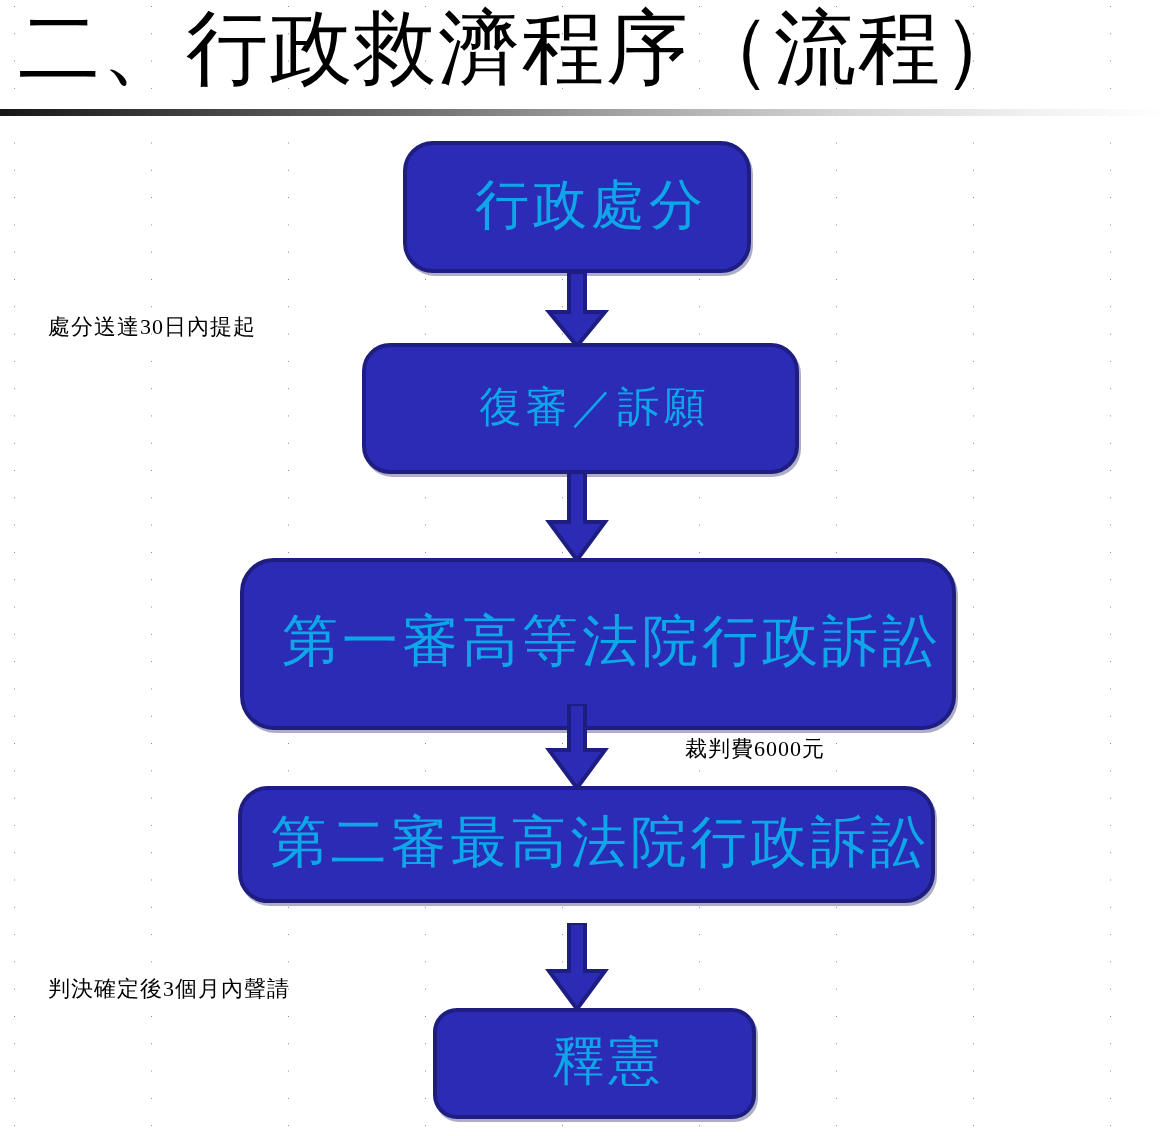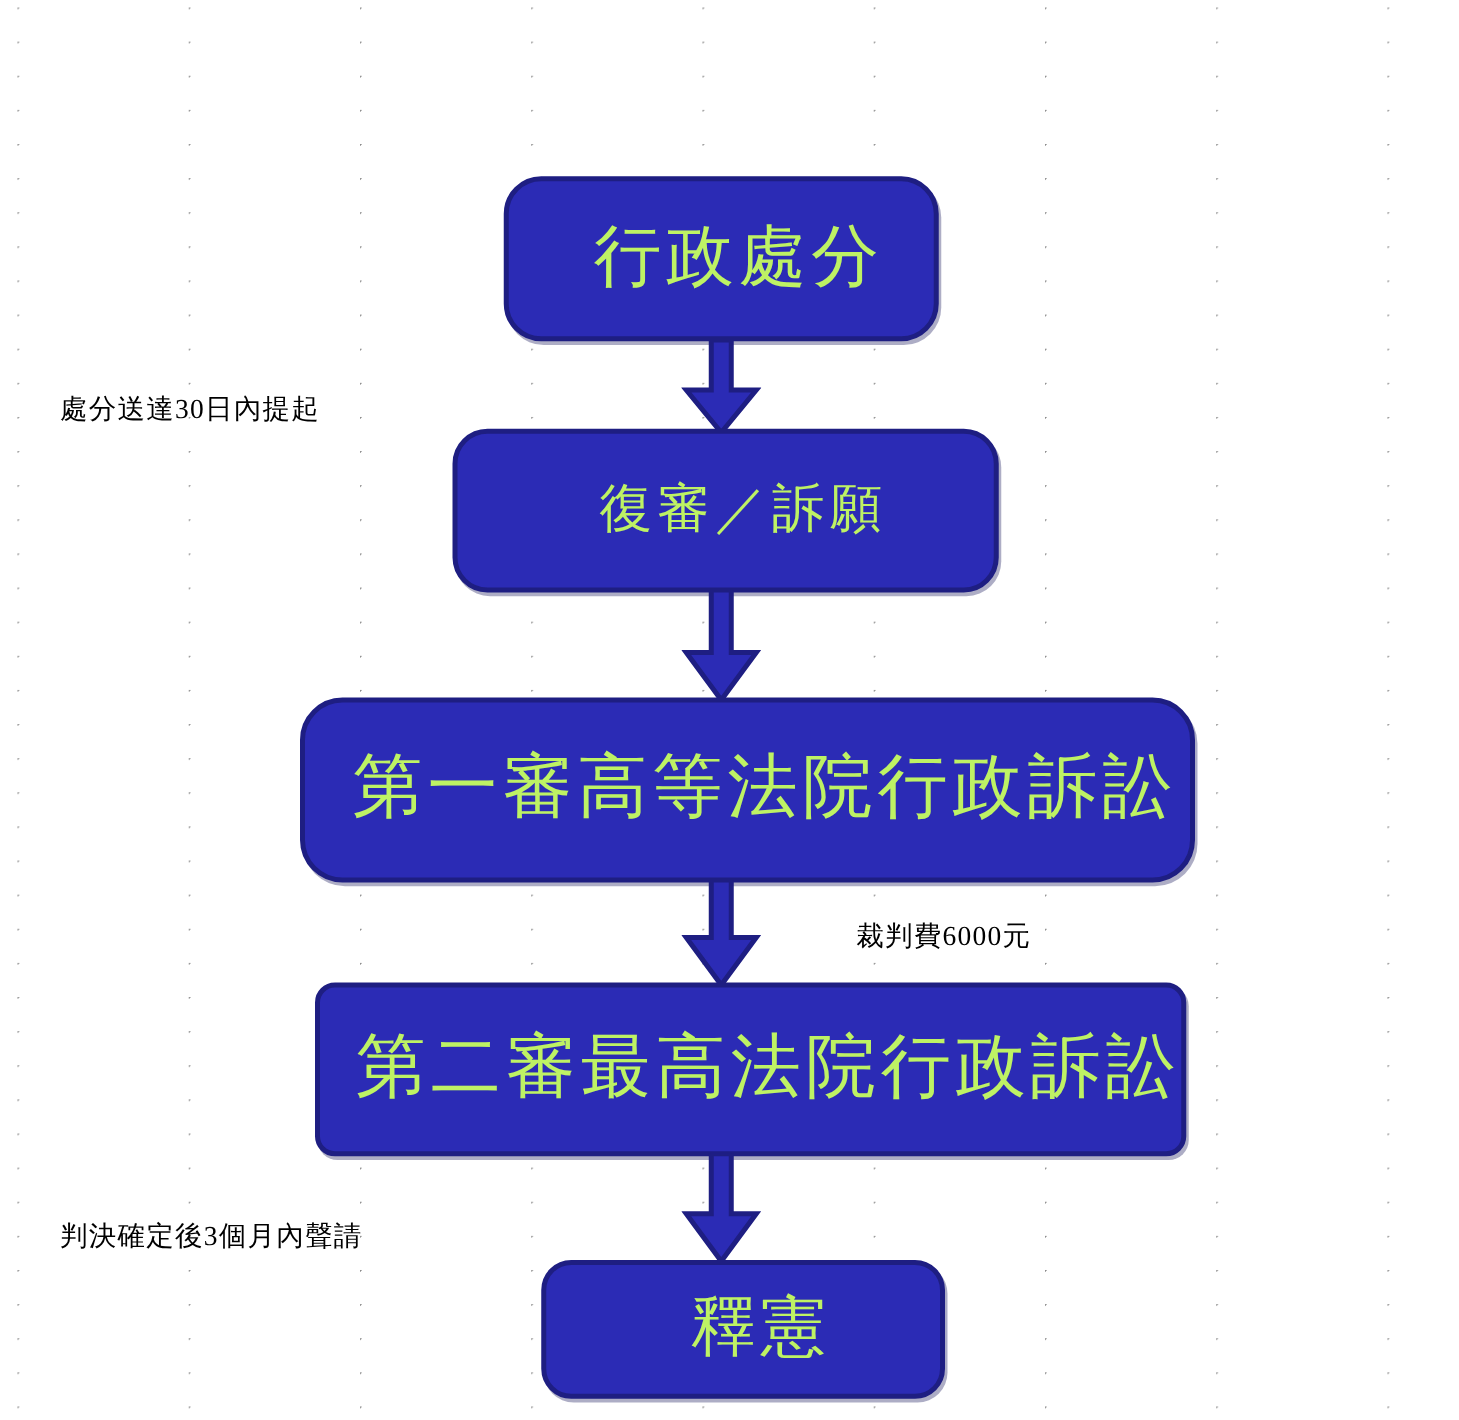"二、行政救濟程序（流程）" div { html: none -> <div> <div>二、行政救濟程序（流程）</div> <div></div> </div> }
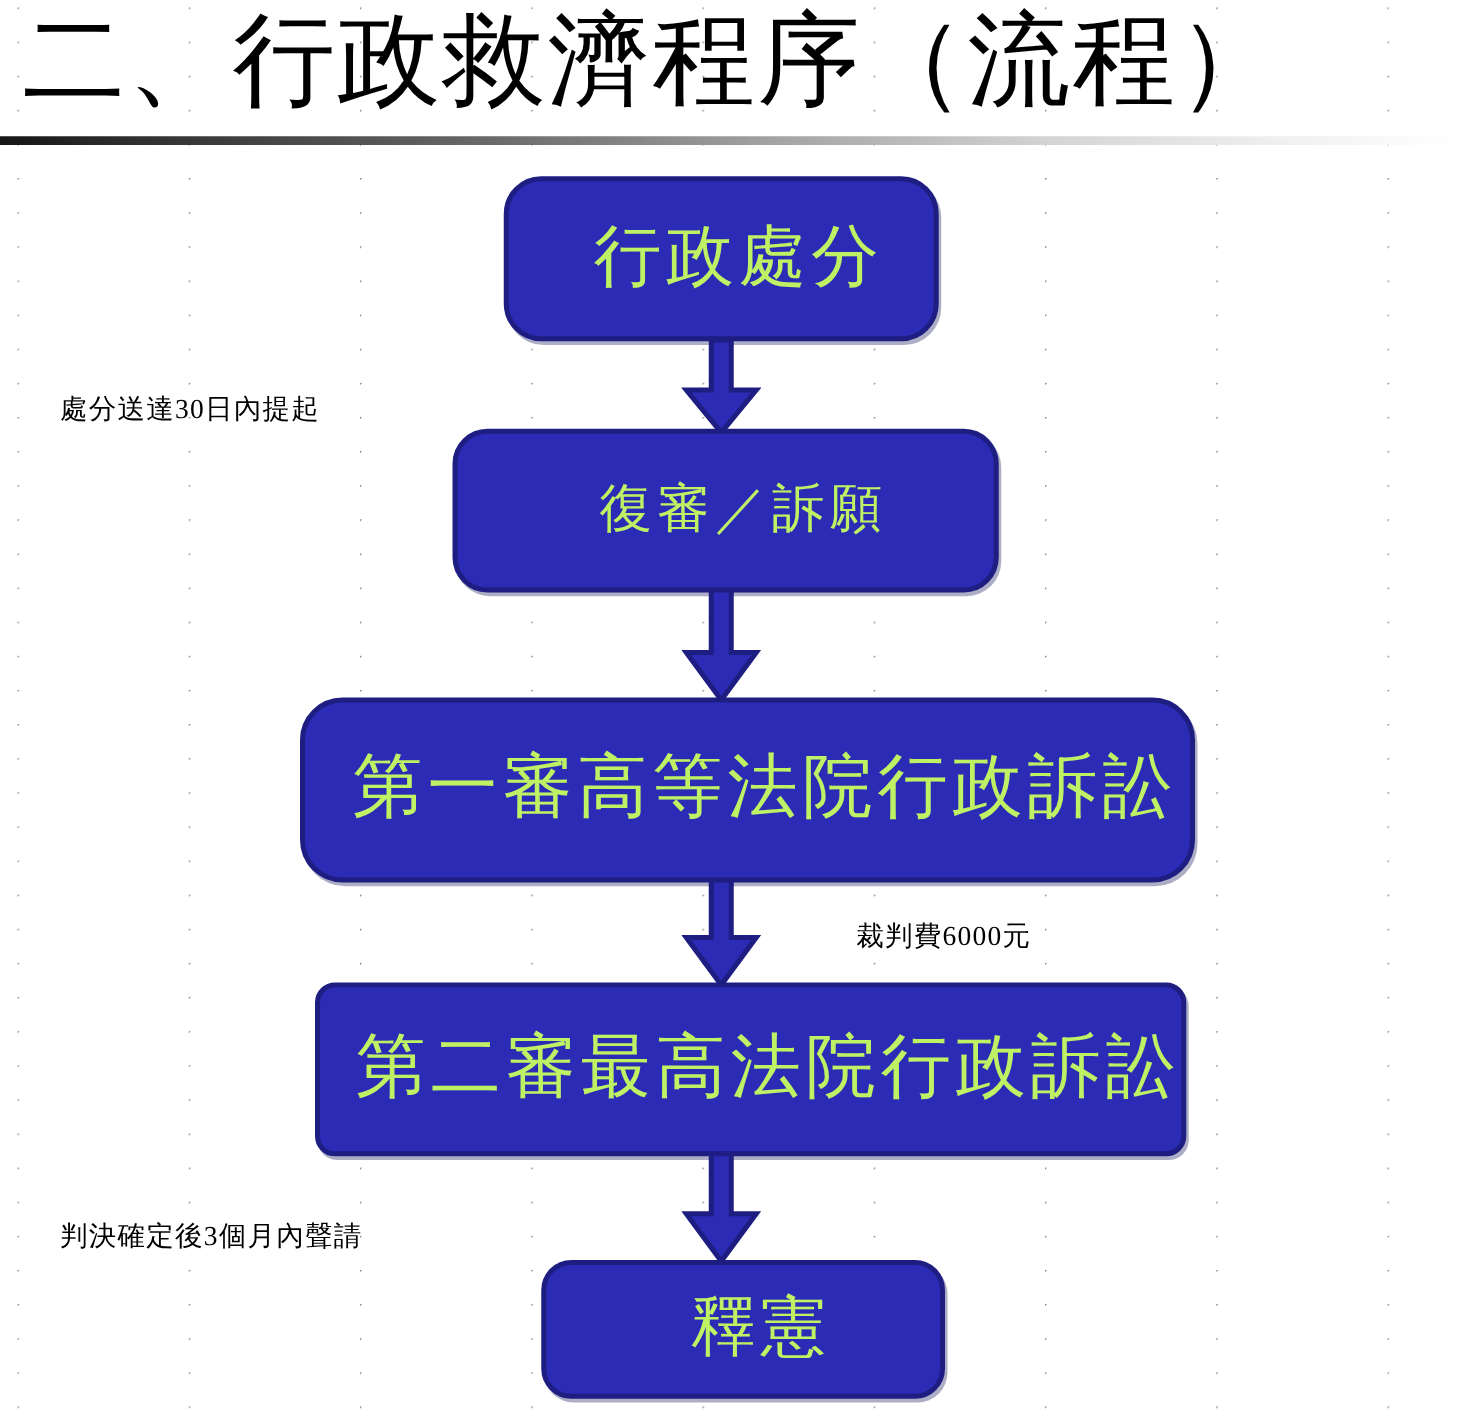"行政處分" .node { color: #bef264 -> #0ea5e9 }
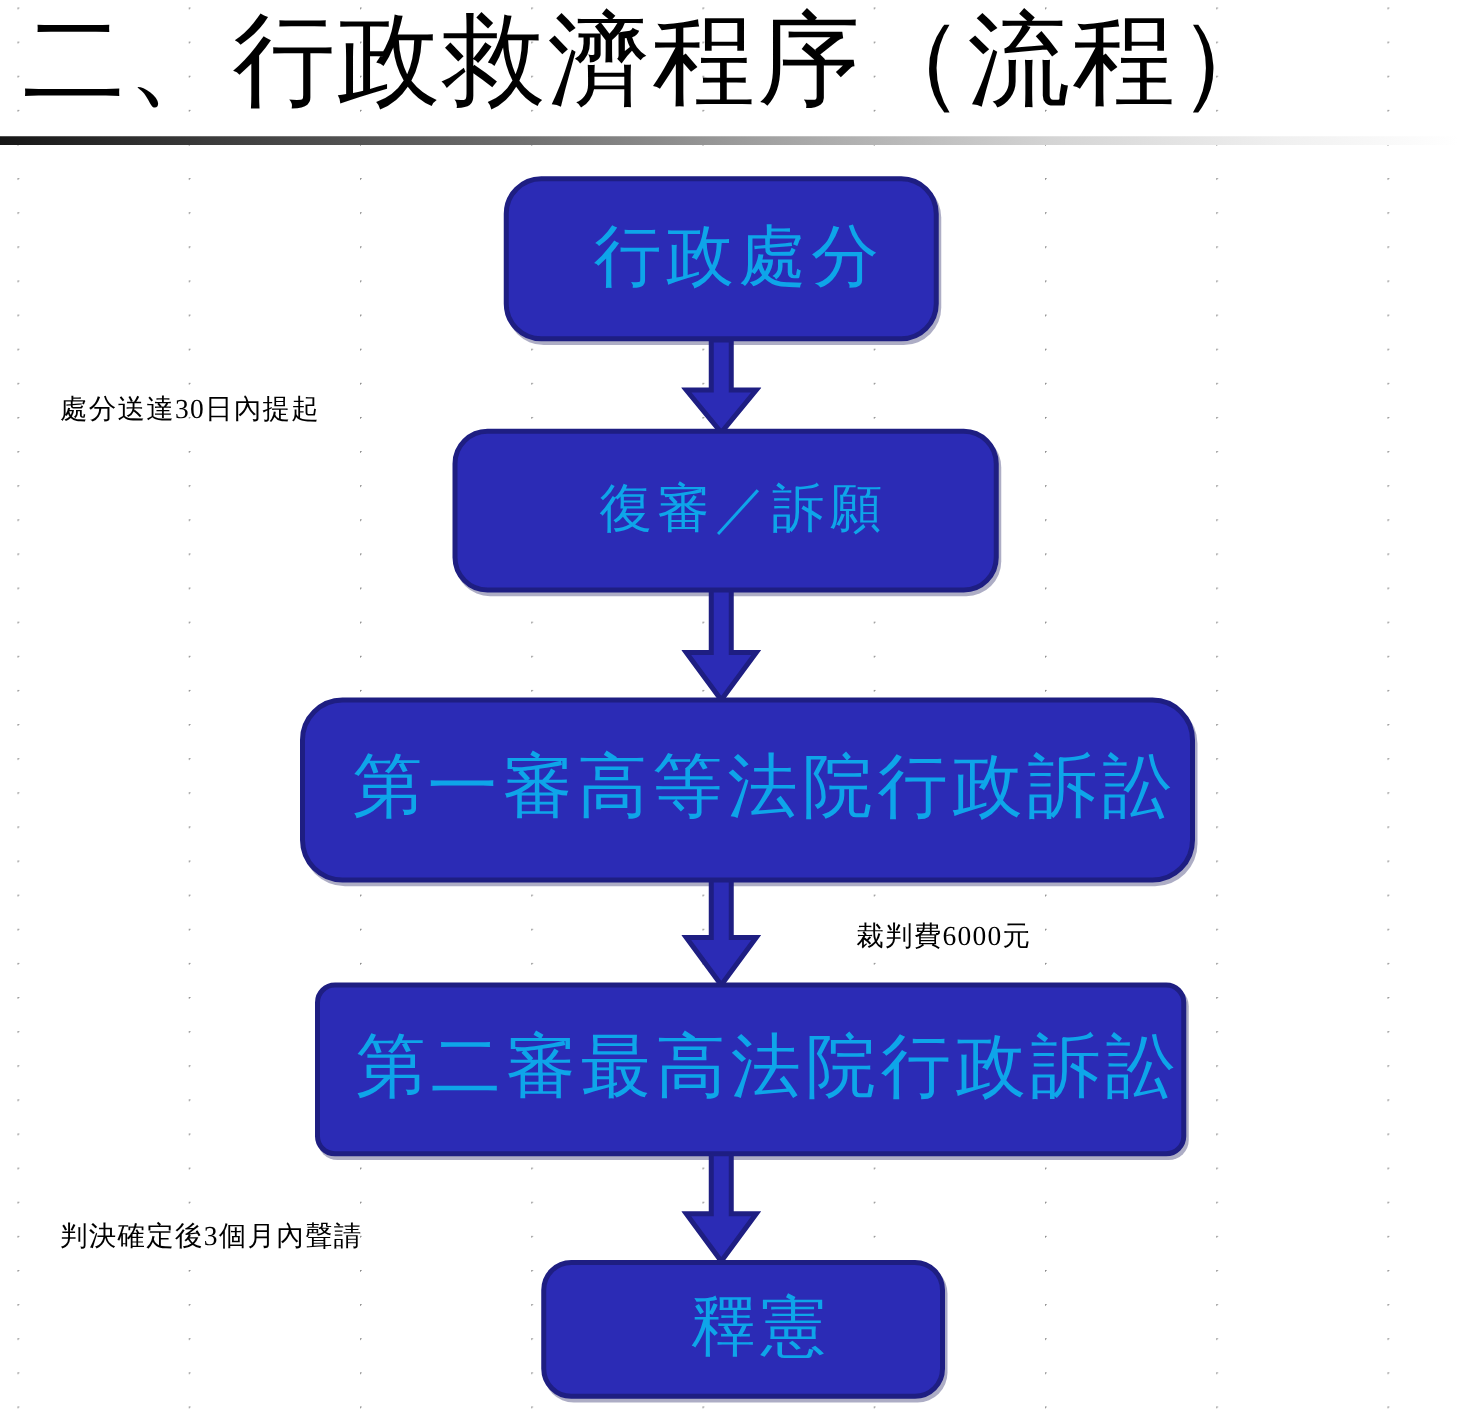"第一審高等法院行政訴訟" #node-3 { height: 148px -> 172px }
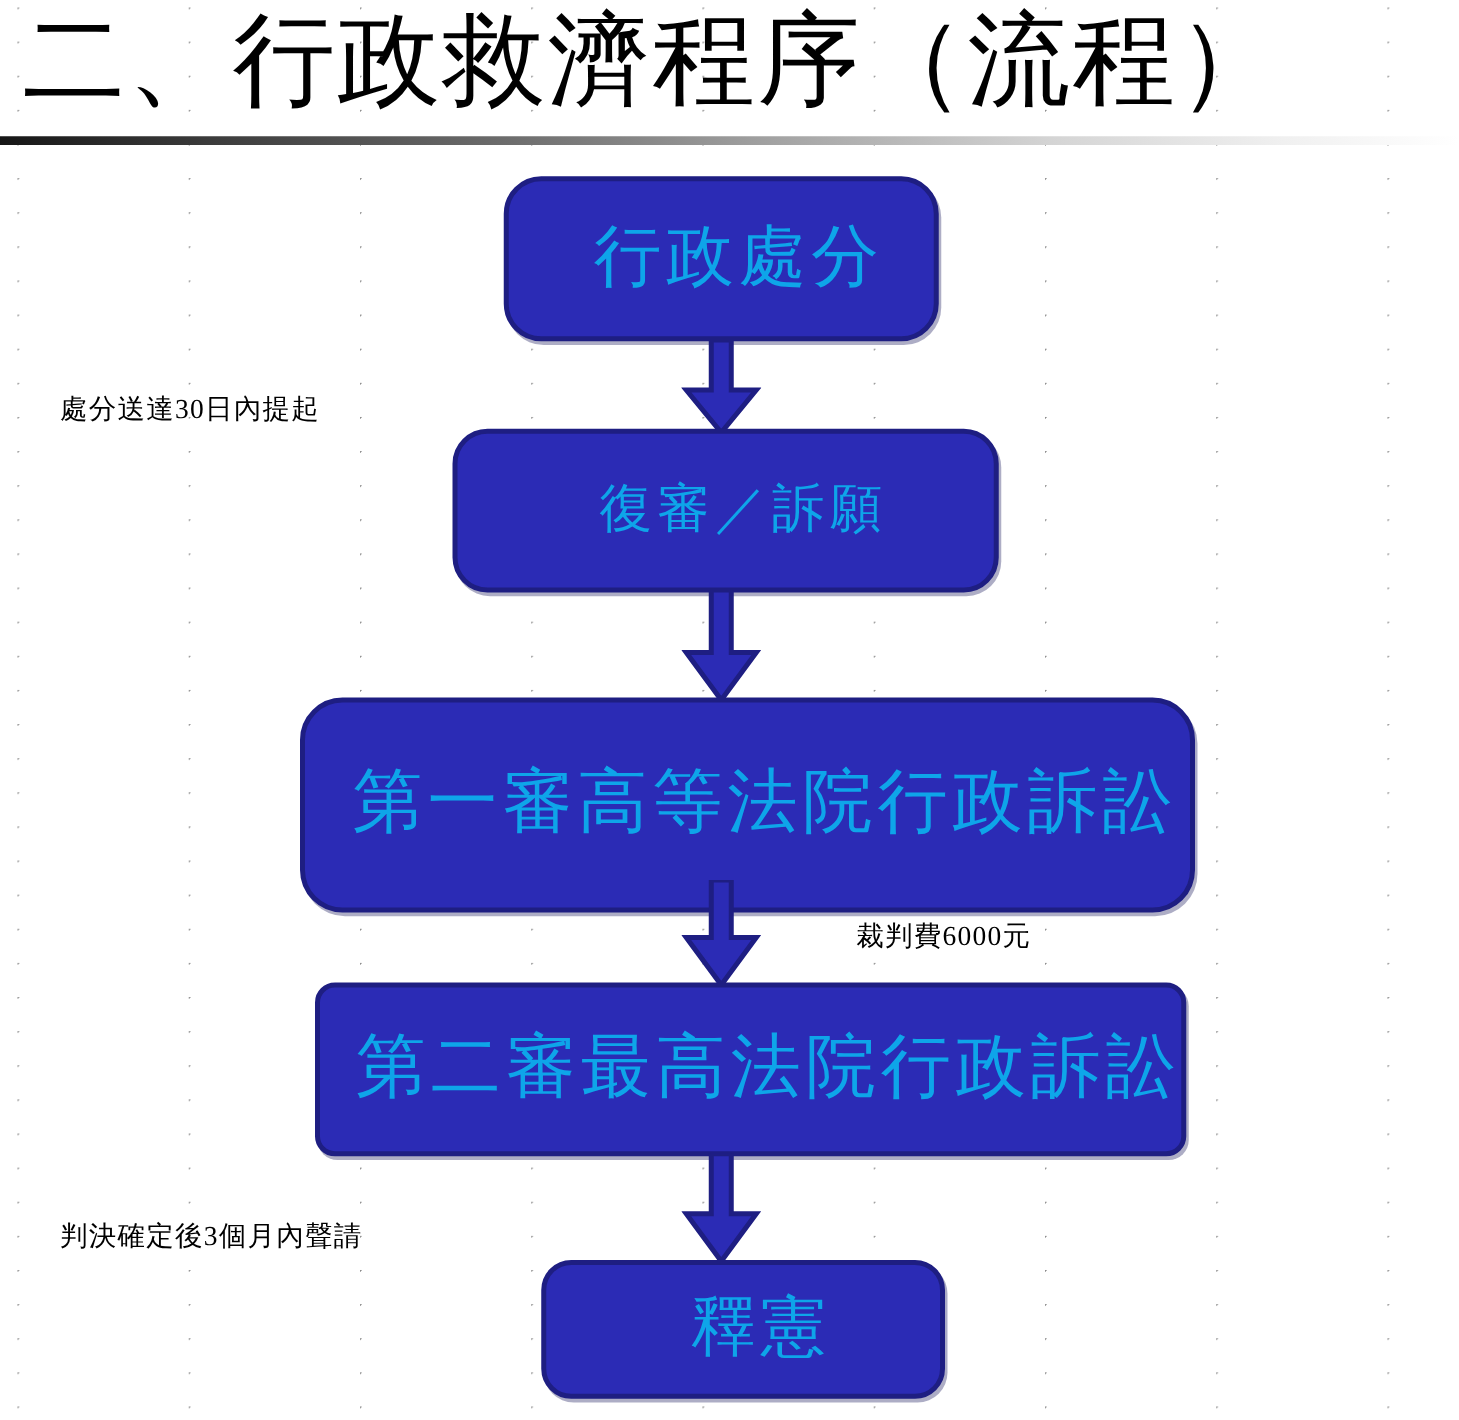"第二審最高法院行政訴訟" #node-4 { border-radius: 16px -> 30px; height: 139px -> 117px; left: 252px -> 238px }
